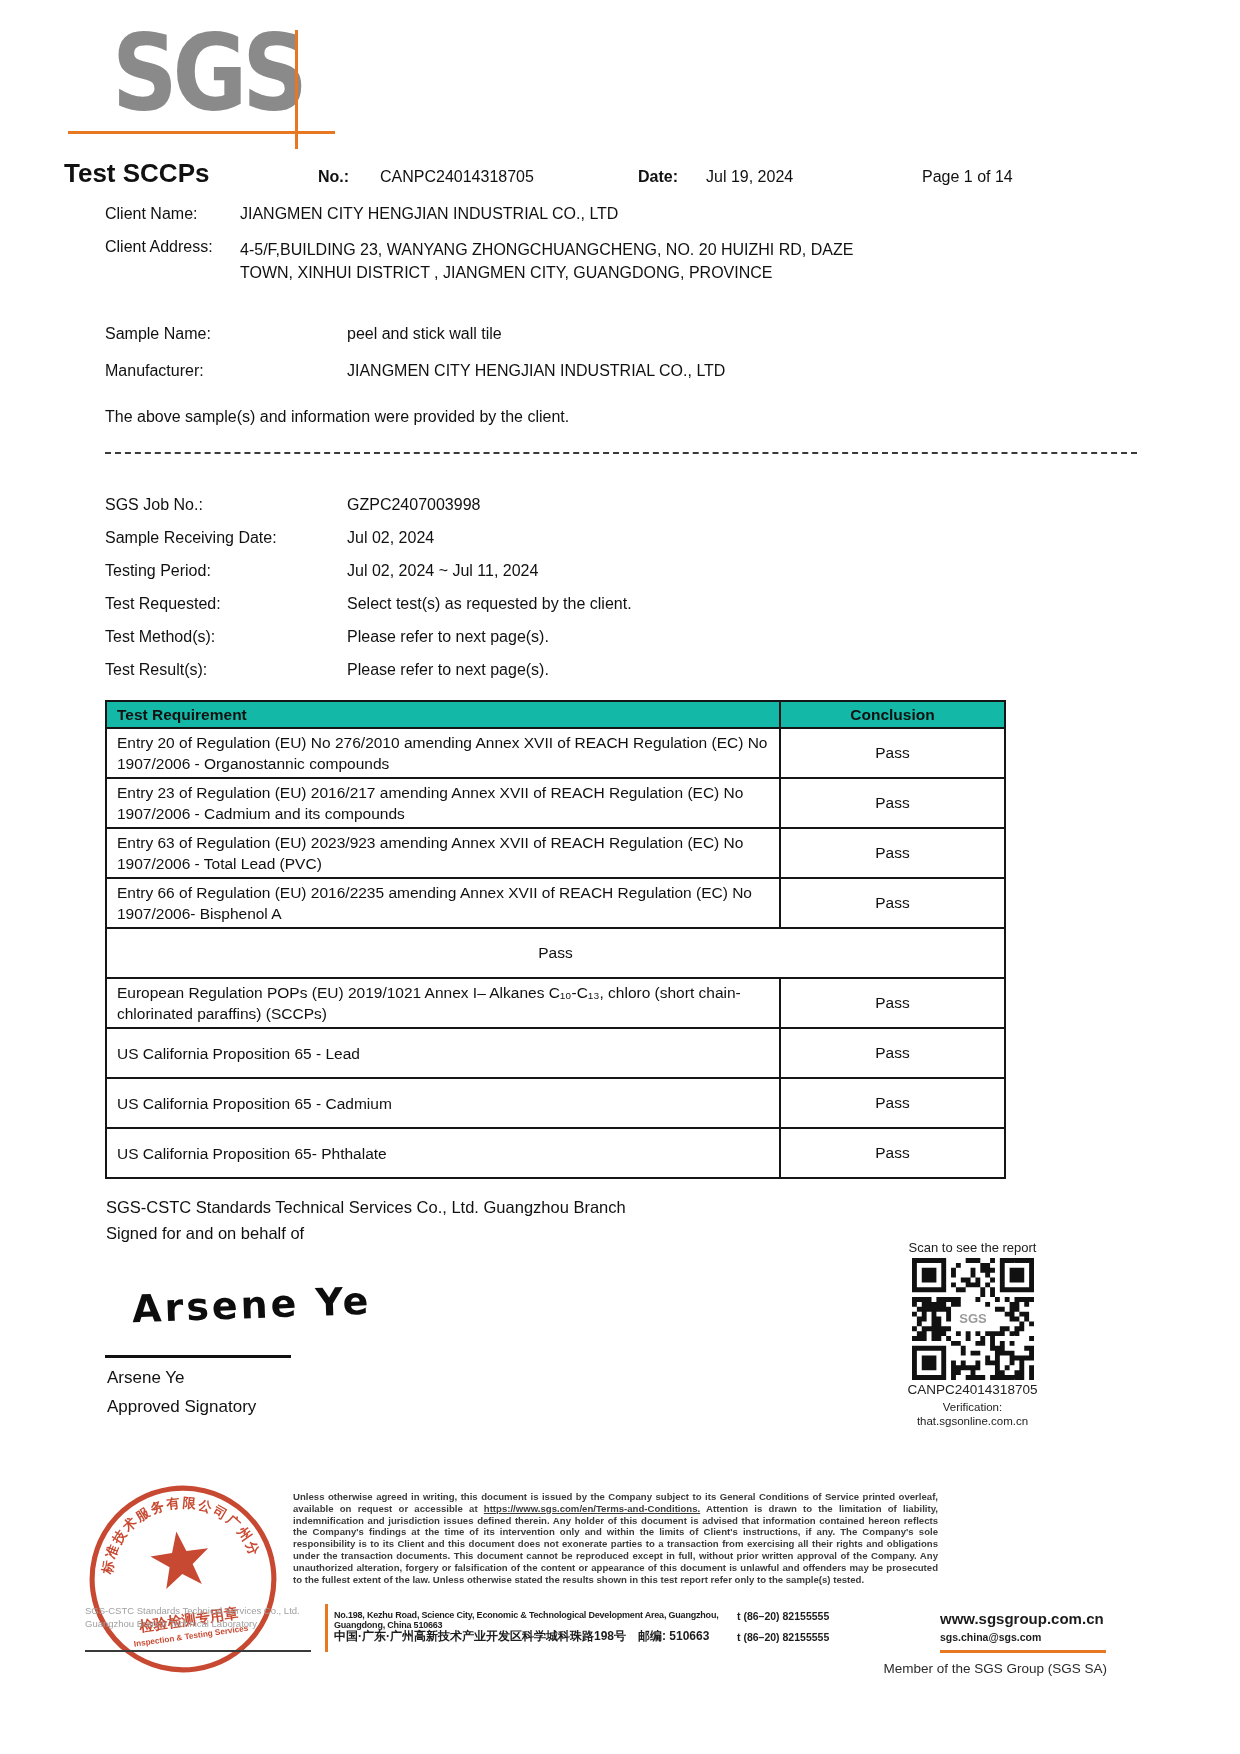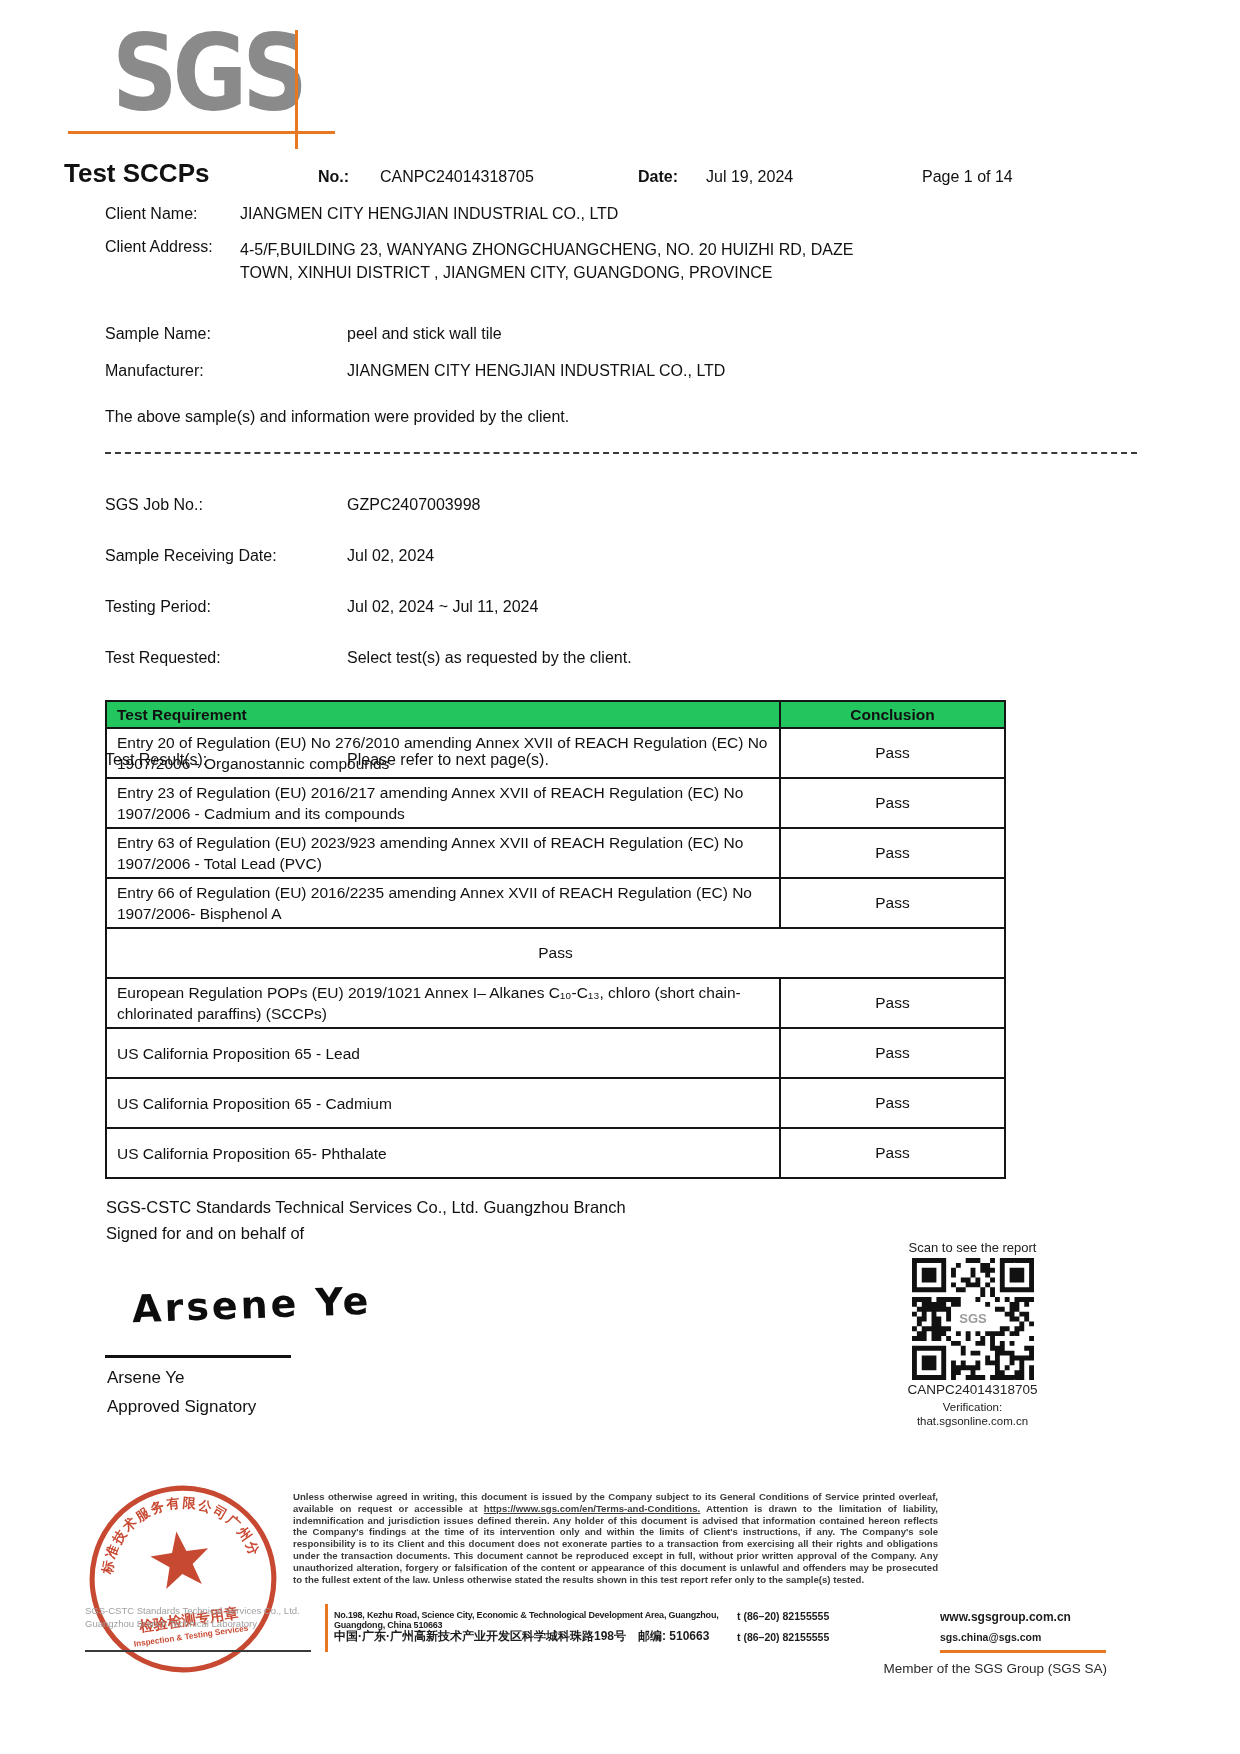"SGS Job No.:" .details { gap: 32px -> 14px }
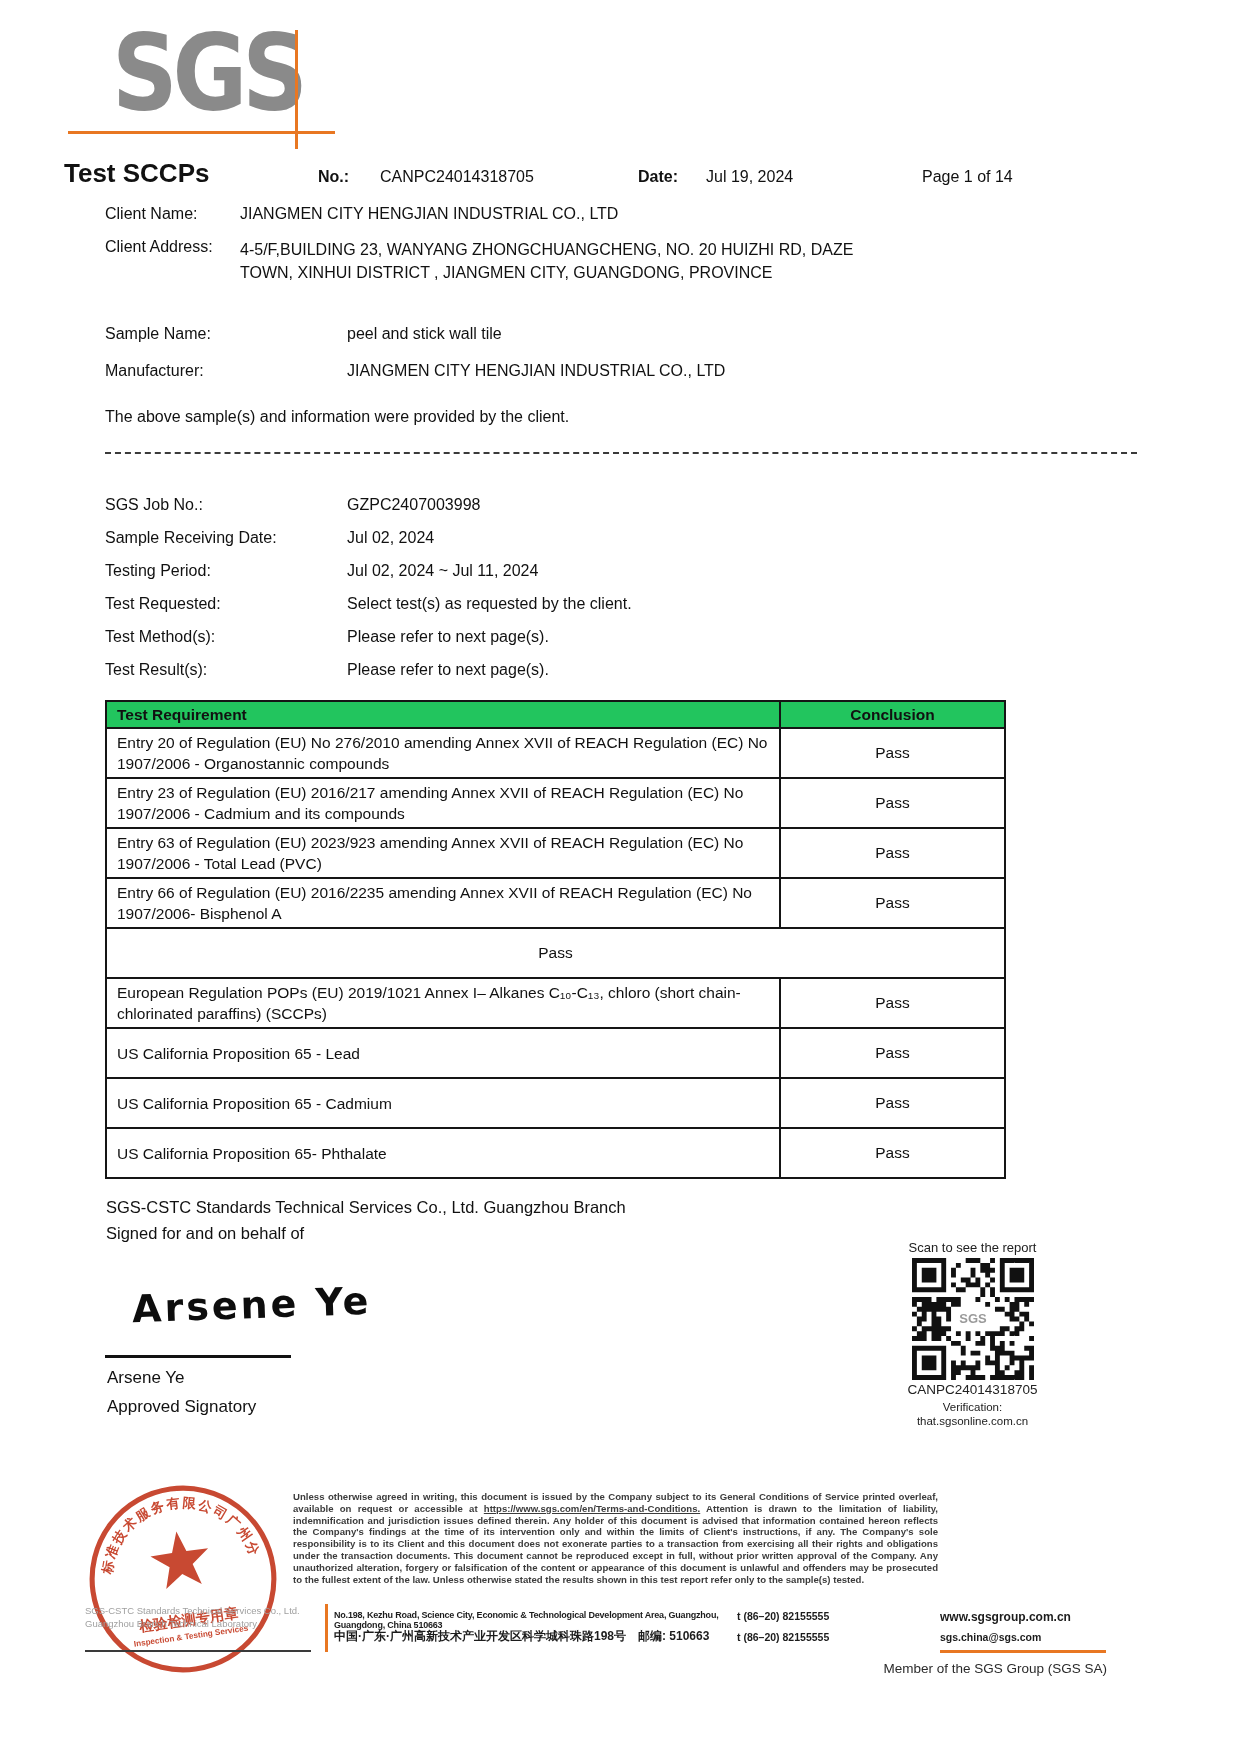"Test Requirement" .trow.thead { background: #22c55e -> #14b8a6 }
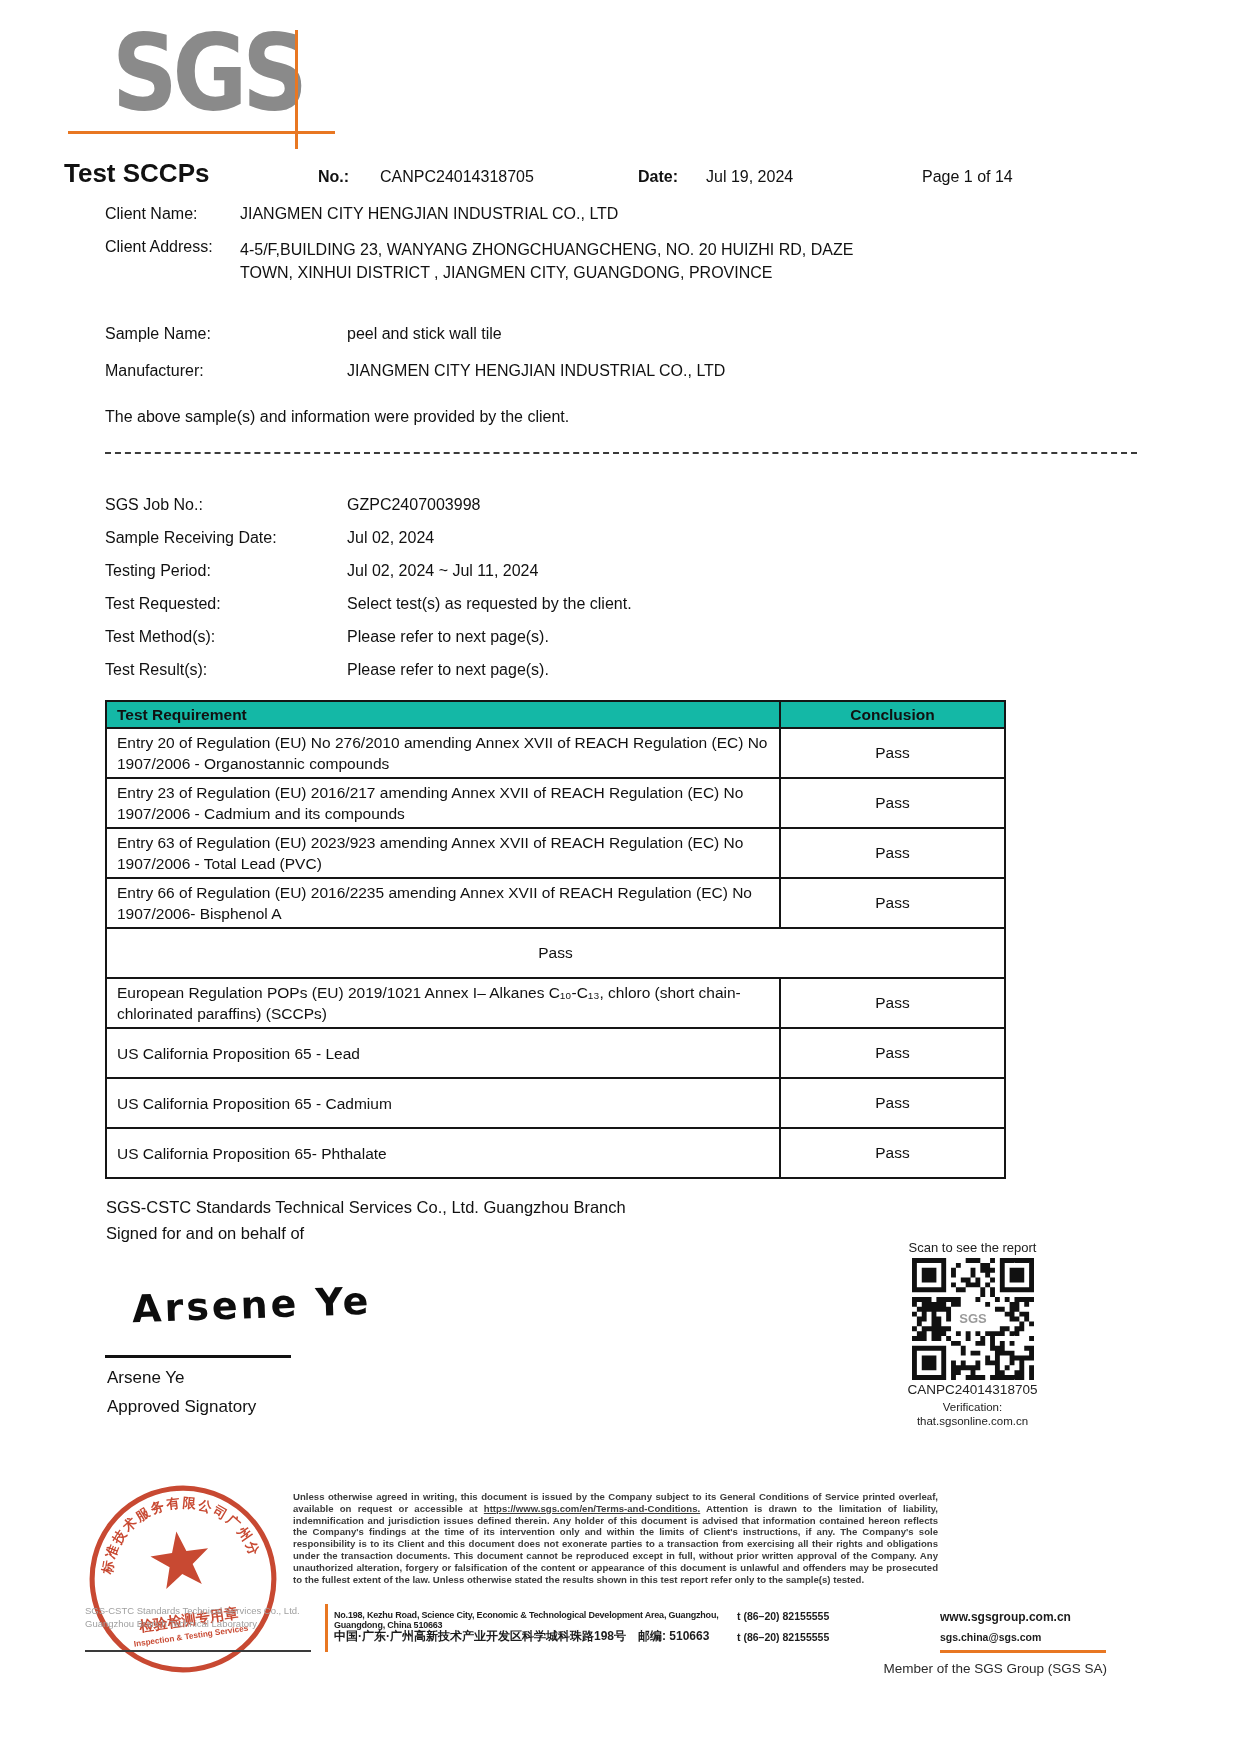"www.sgsgroup.com.cn" .web { font-size: 12px -> 15px }
